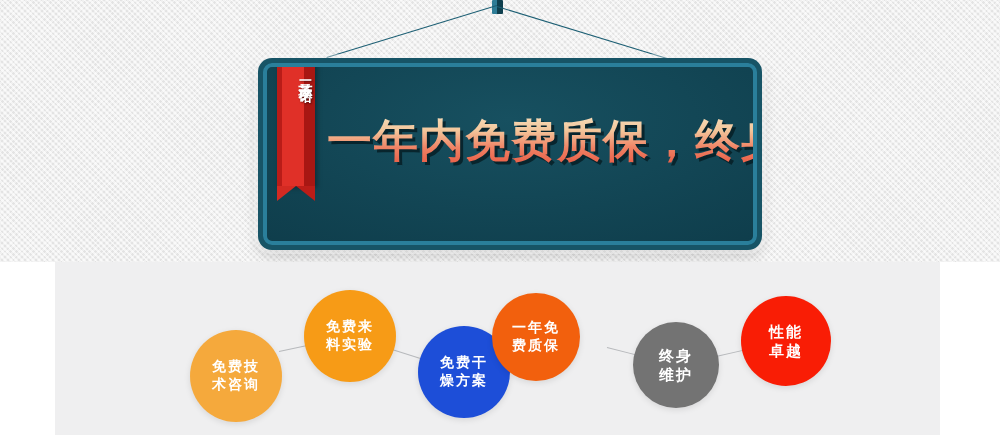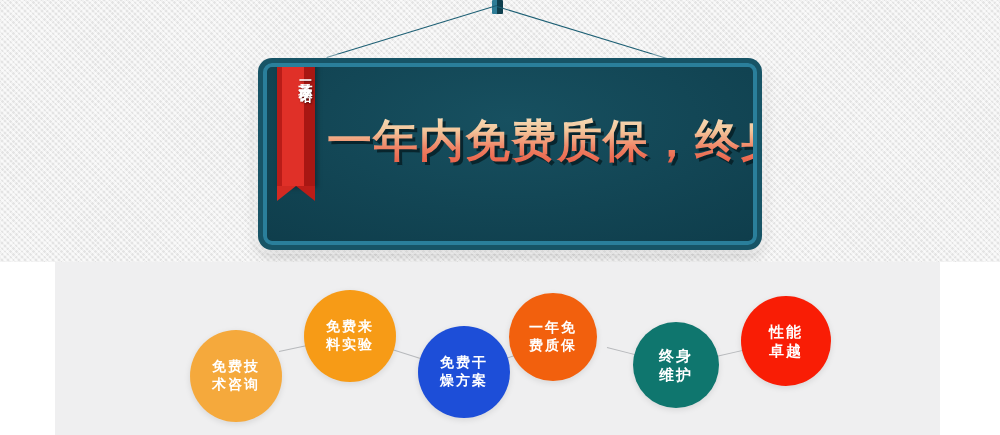"一年免" div.bubble { left: 509px -> 492px }
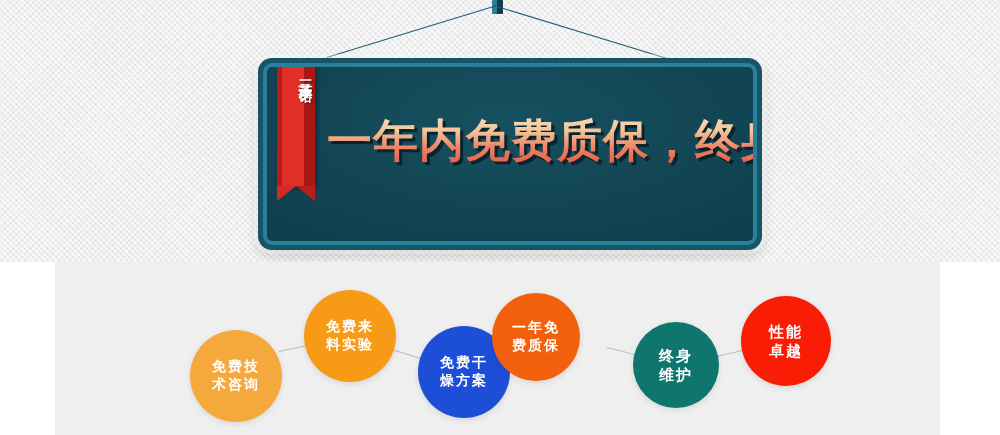"终身" div.bubble { background: #0f766e -> #737373 }
